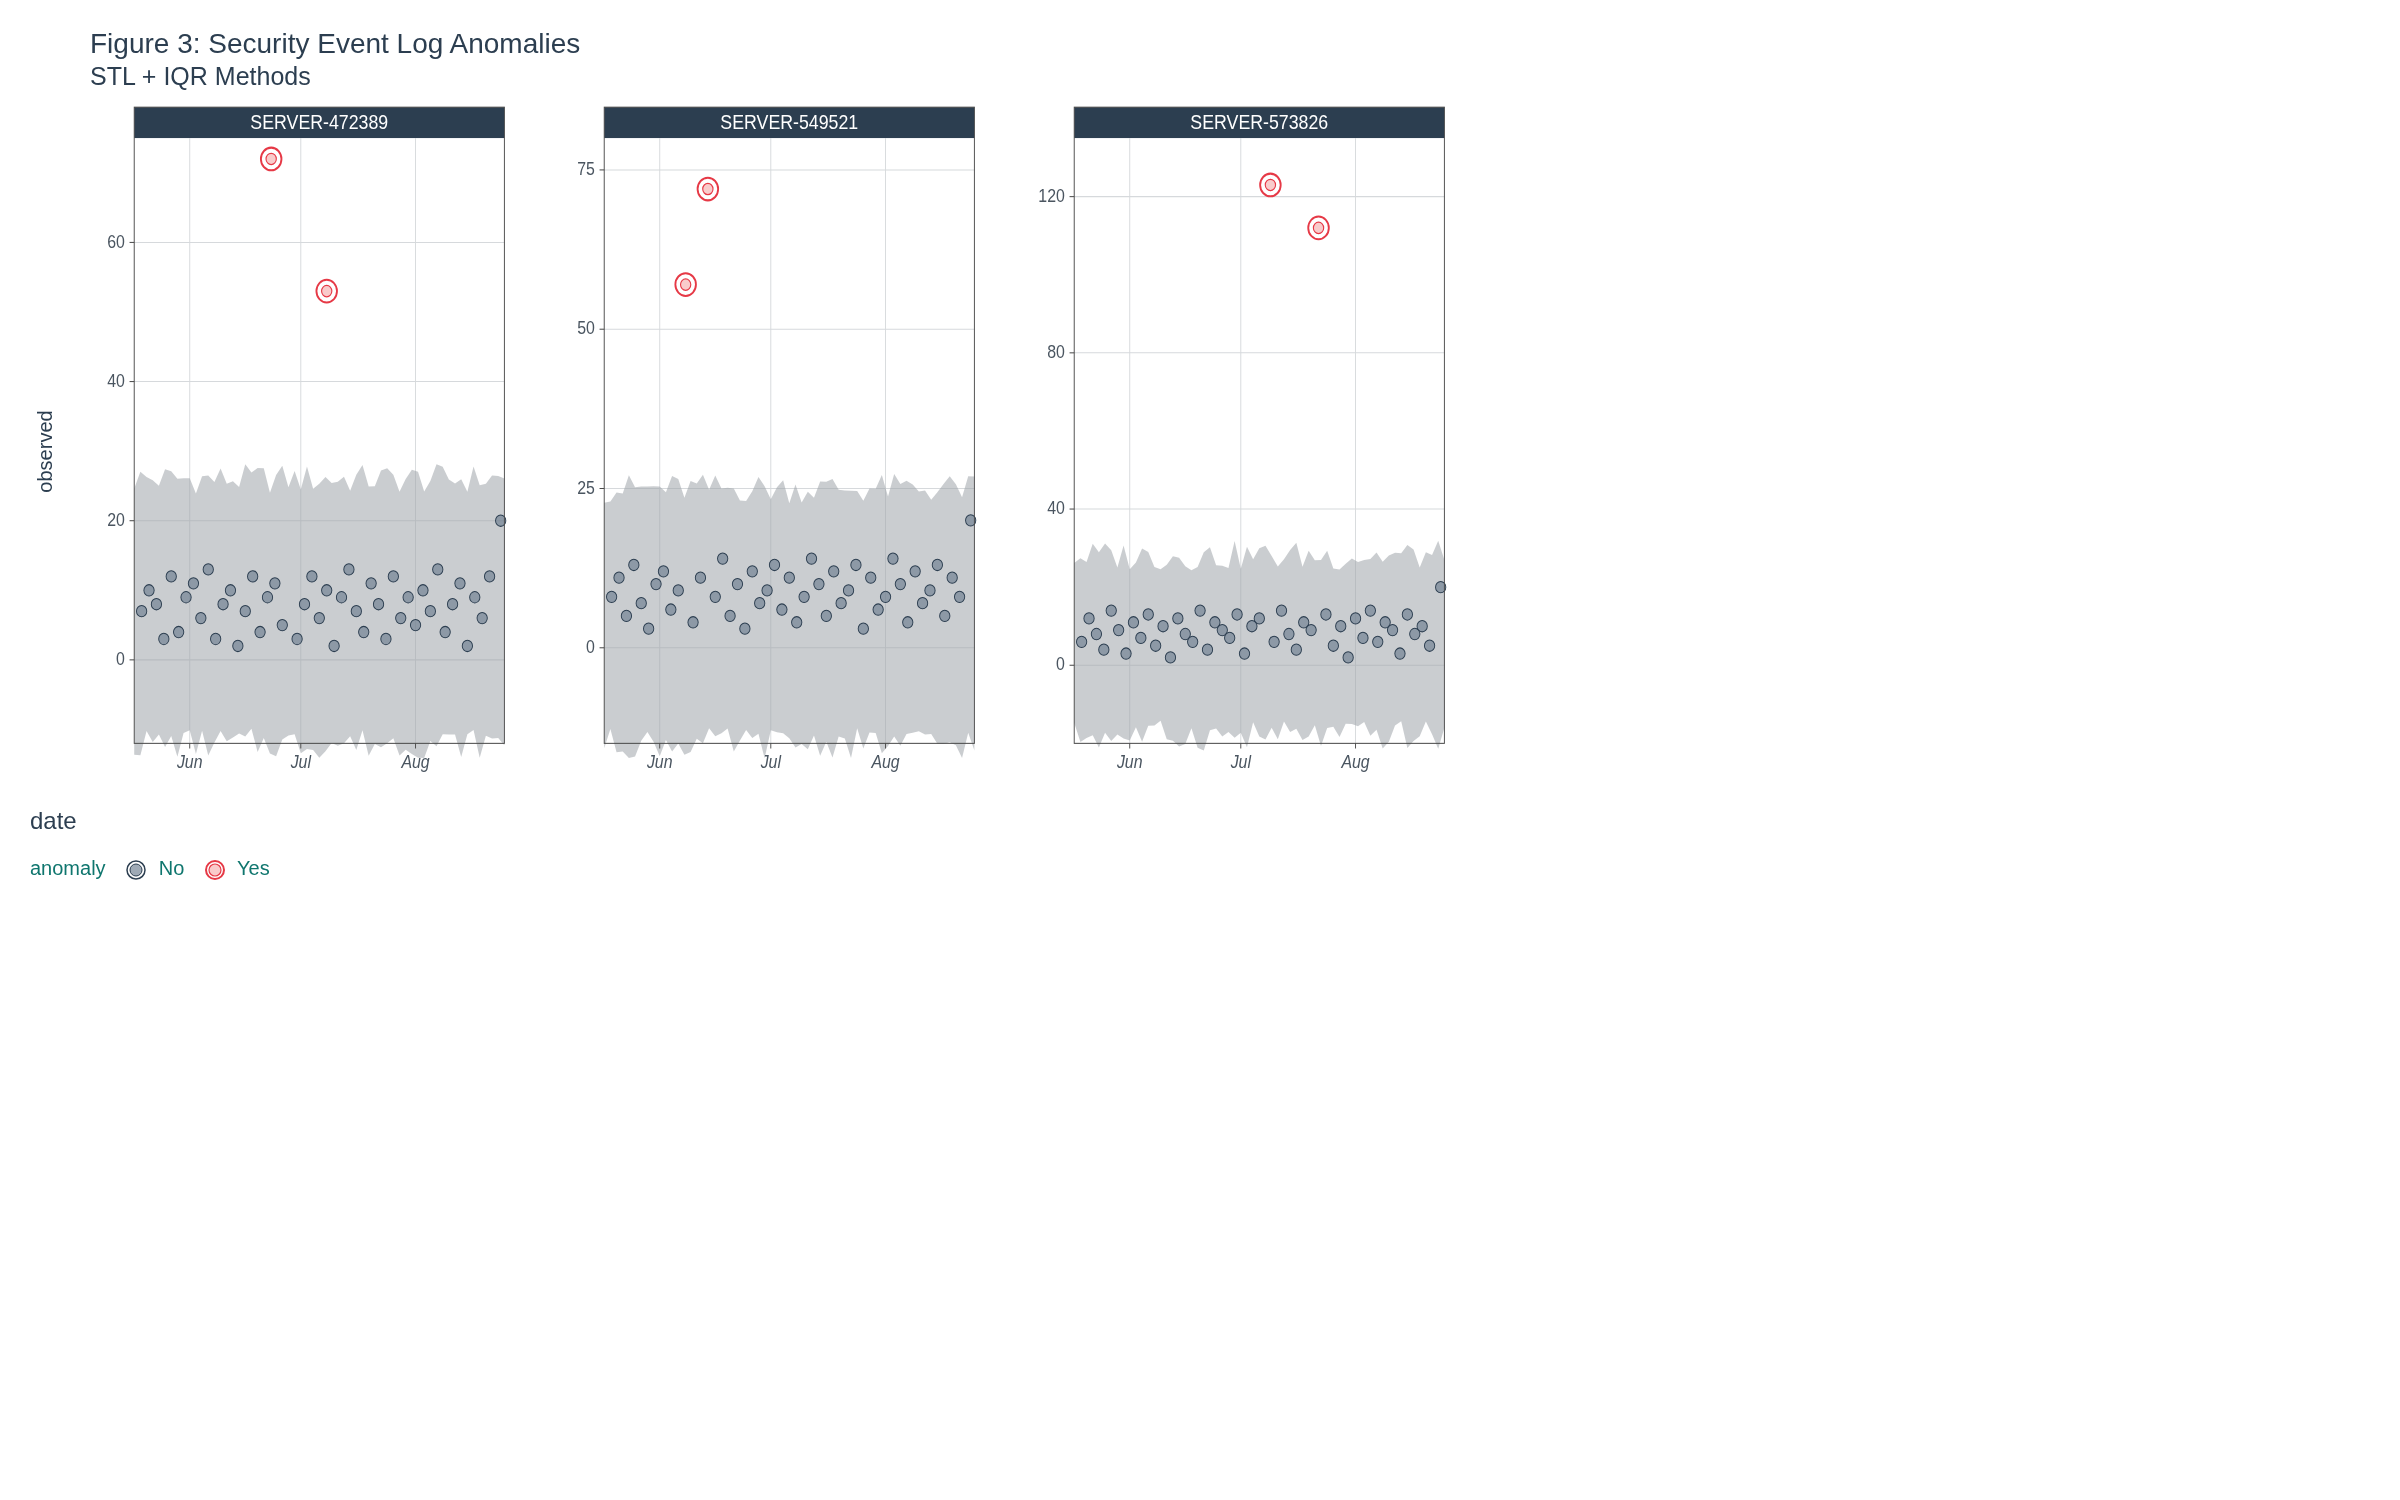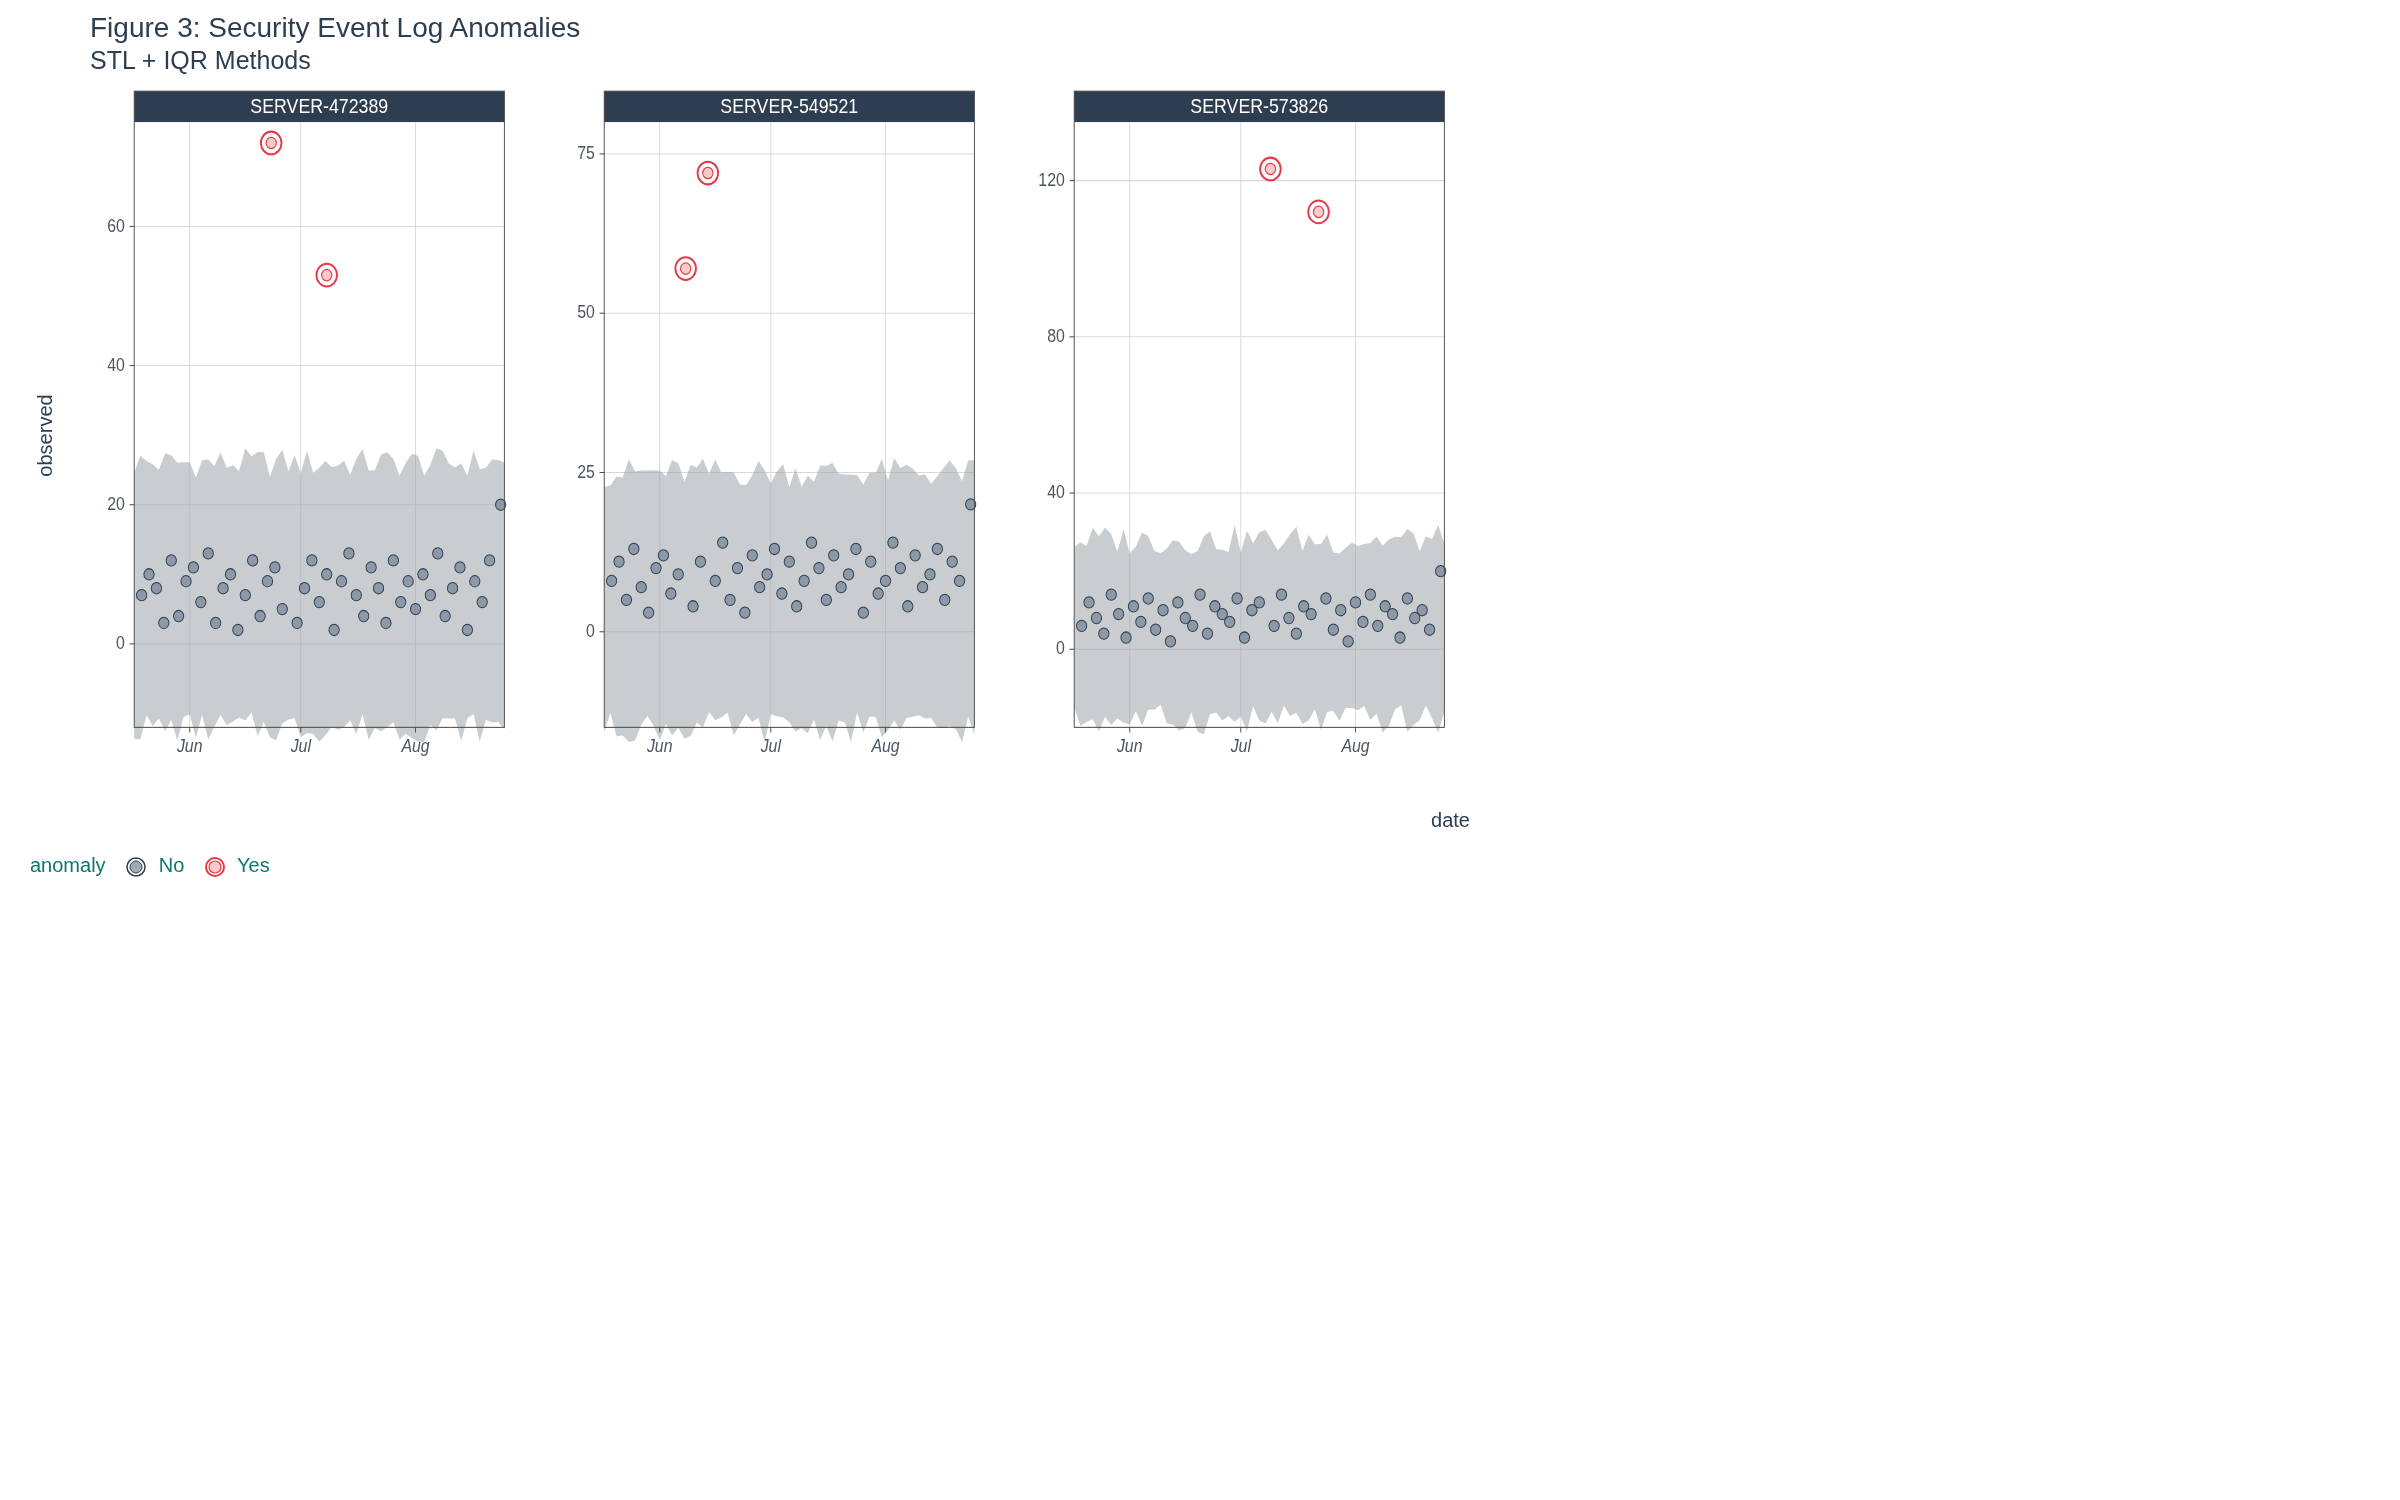"Figure 3: Security Event Log" .figure-wrap { padding: 12px 30px 20px 30px -> 28px 30px 20px 30px }
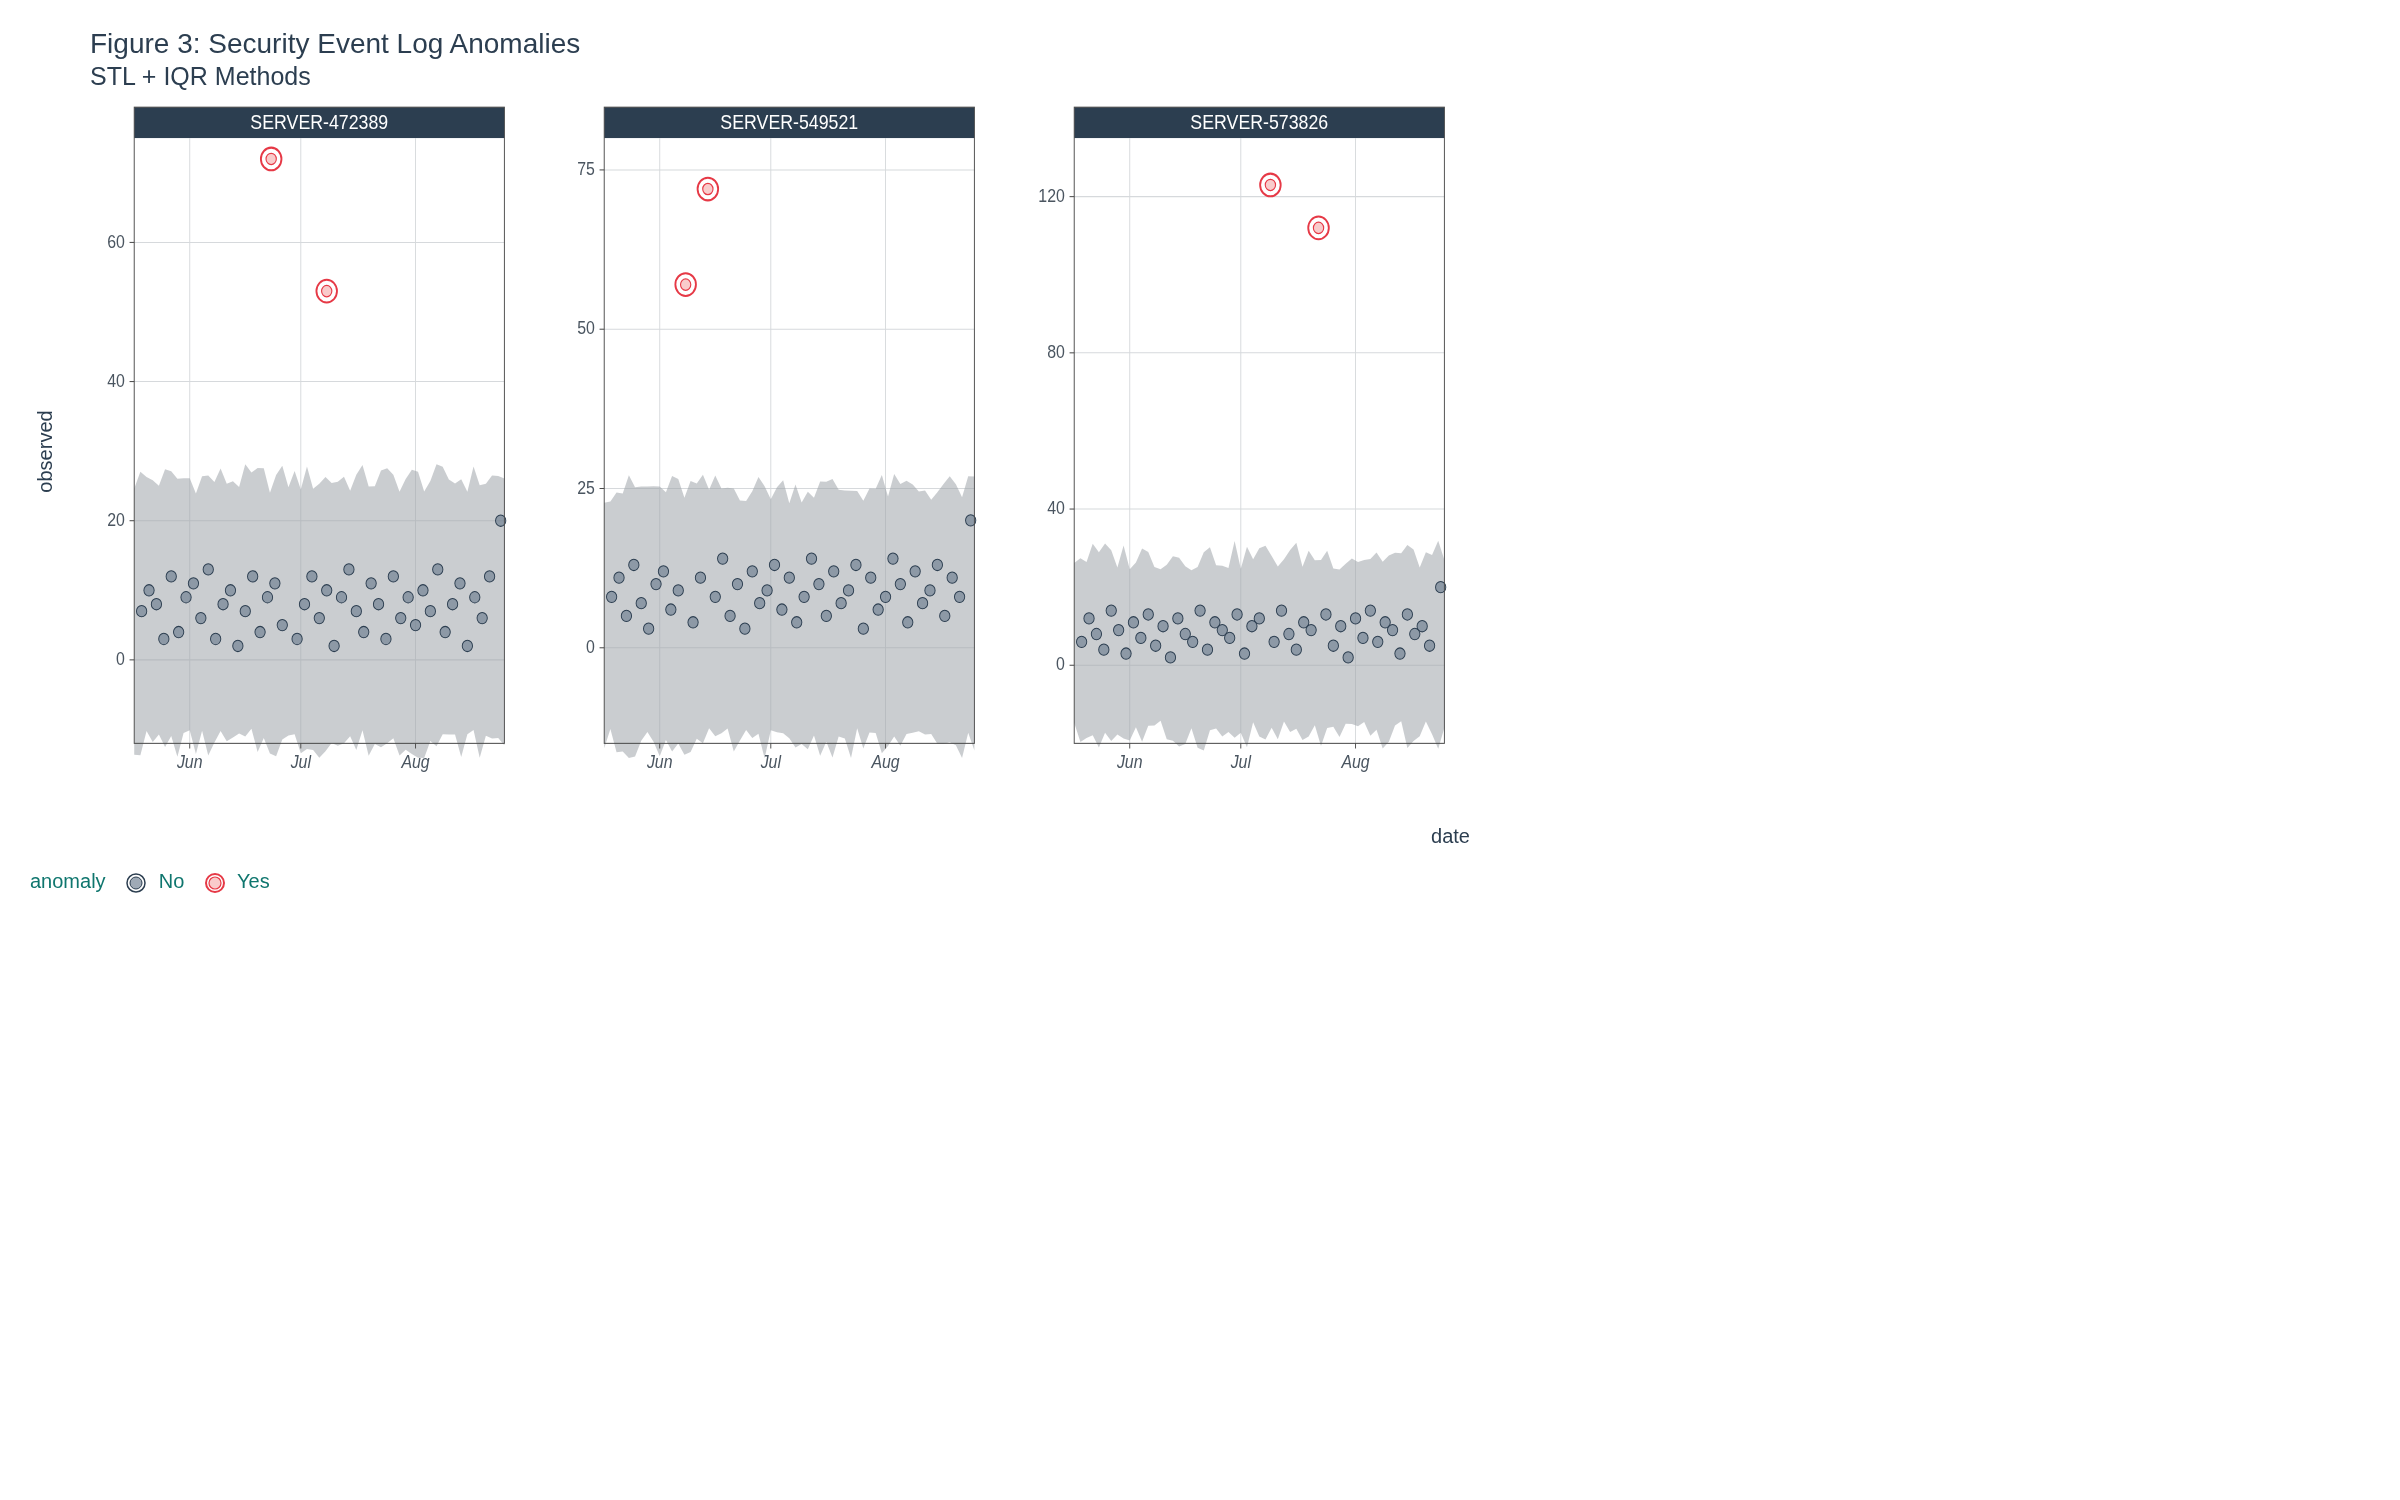"date" .x-axis-label { font-size: 20px -> 24px; margin-top: 24px -> 6px; text-align: right -> left }
